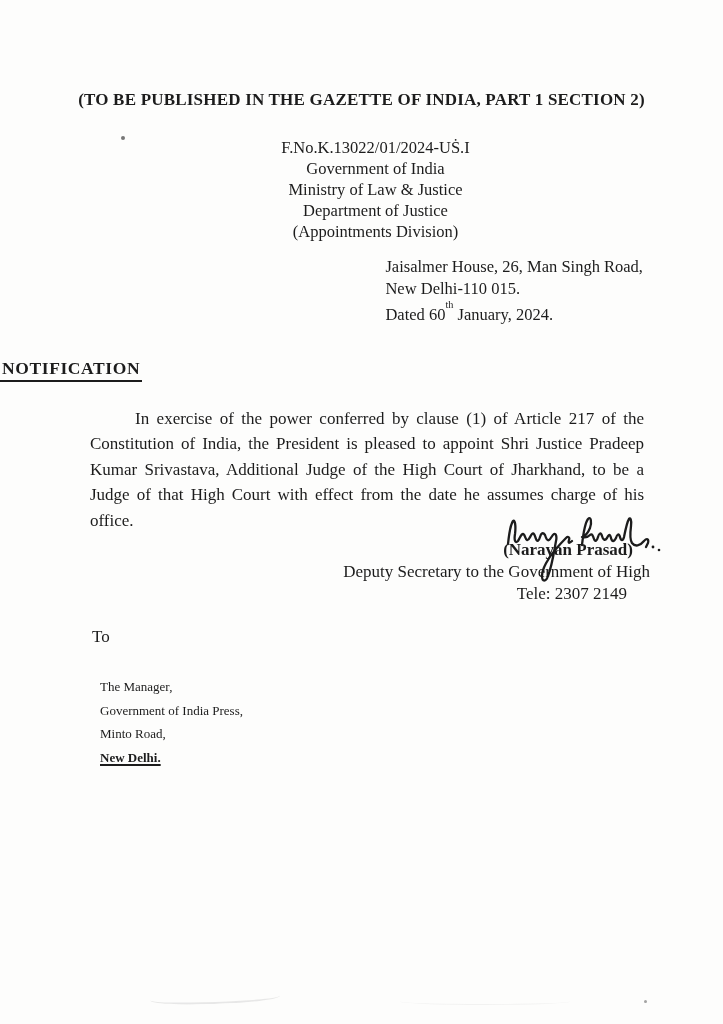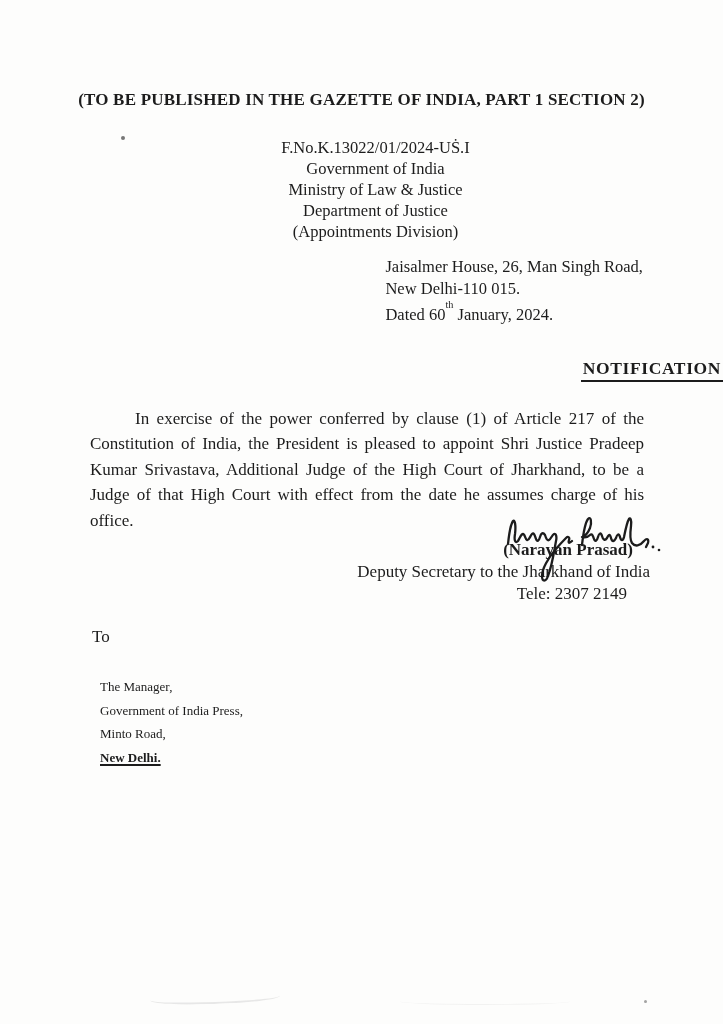"NOTIFICATION" .notification-wrap { text-align: right -> left }
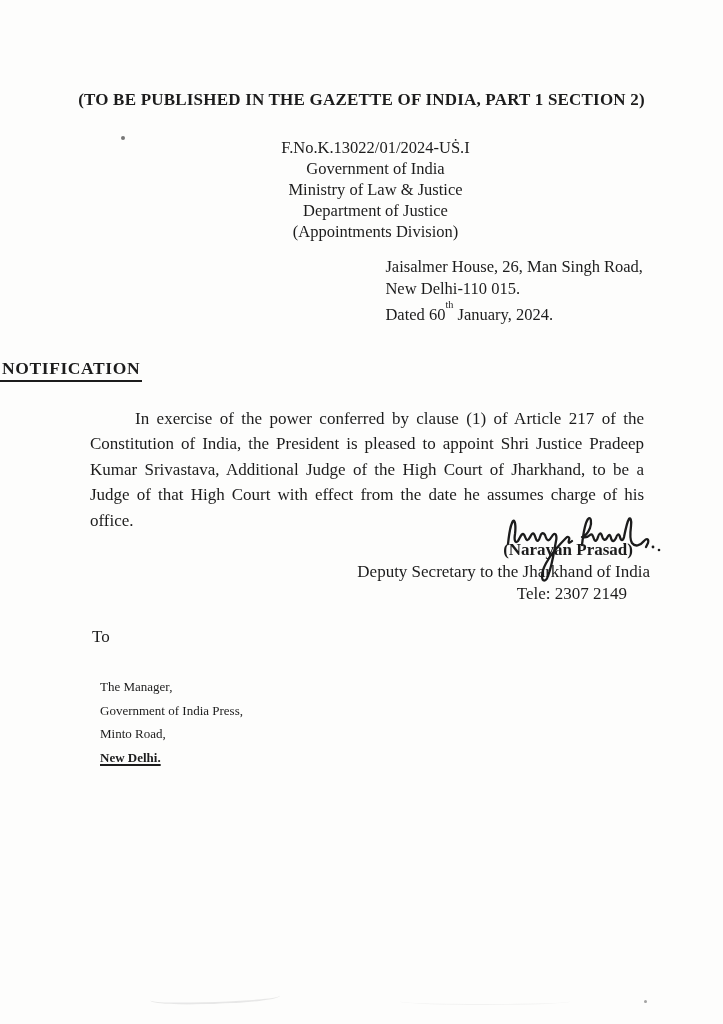"Deputy Secretary to the Jharkhand" div.sig-designation { text: Jharkhand of India -> Government of High }
